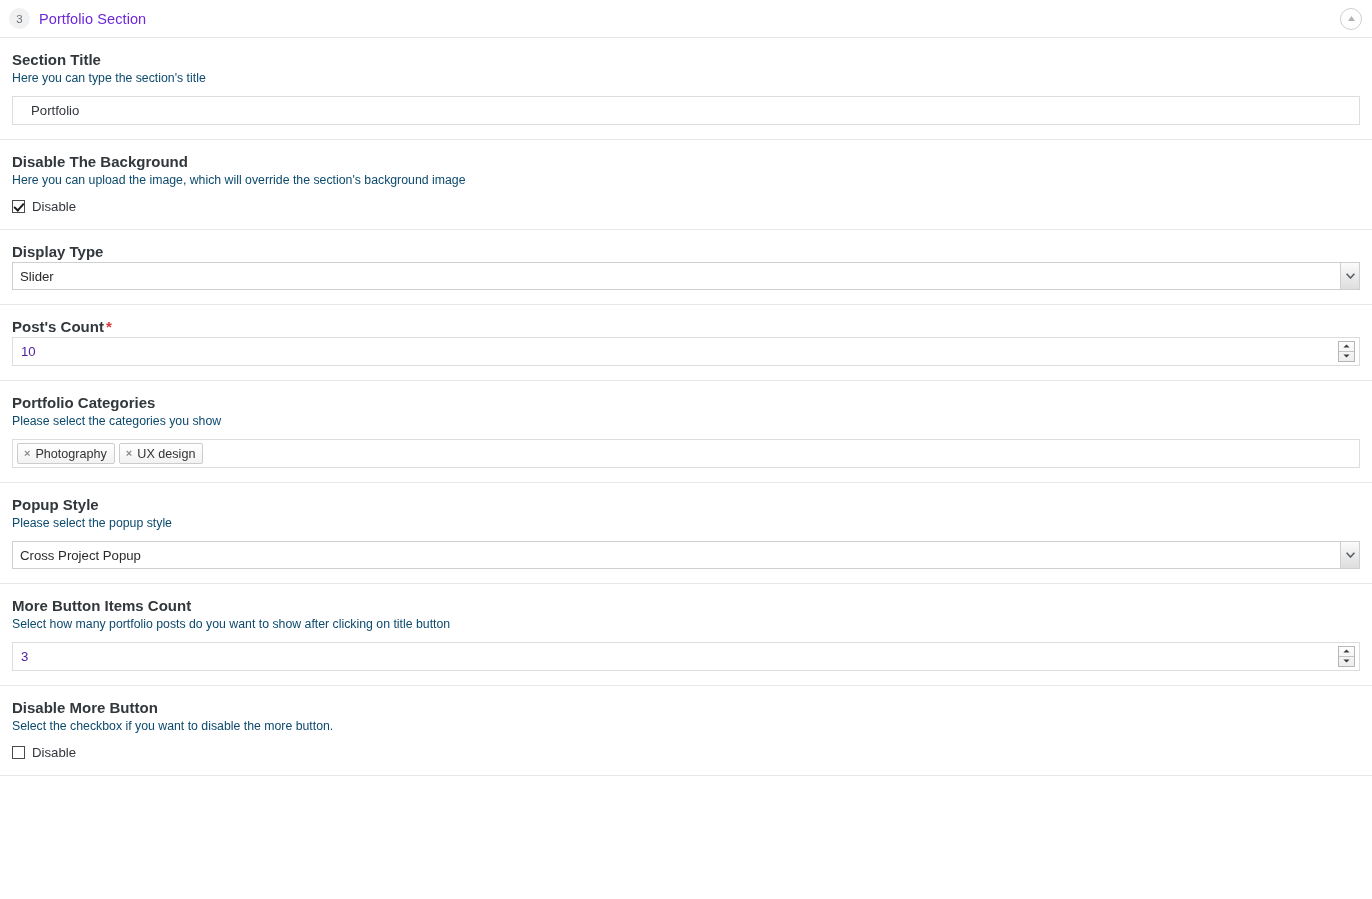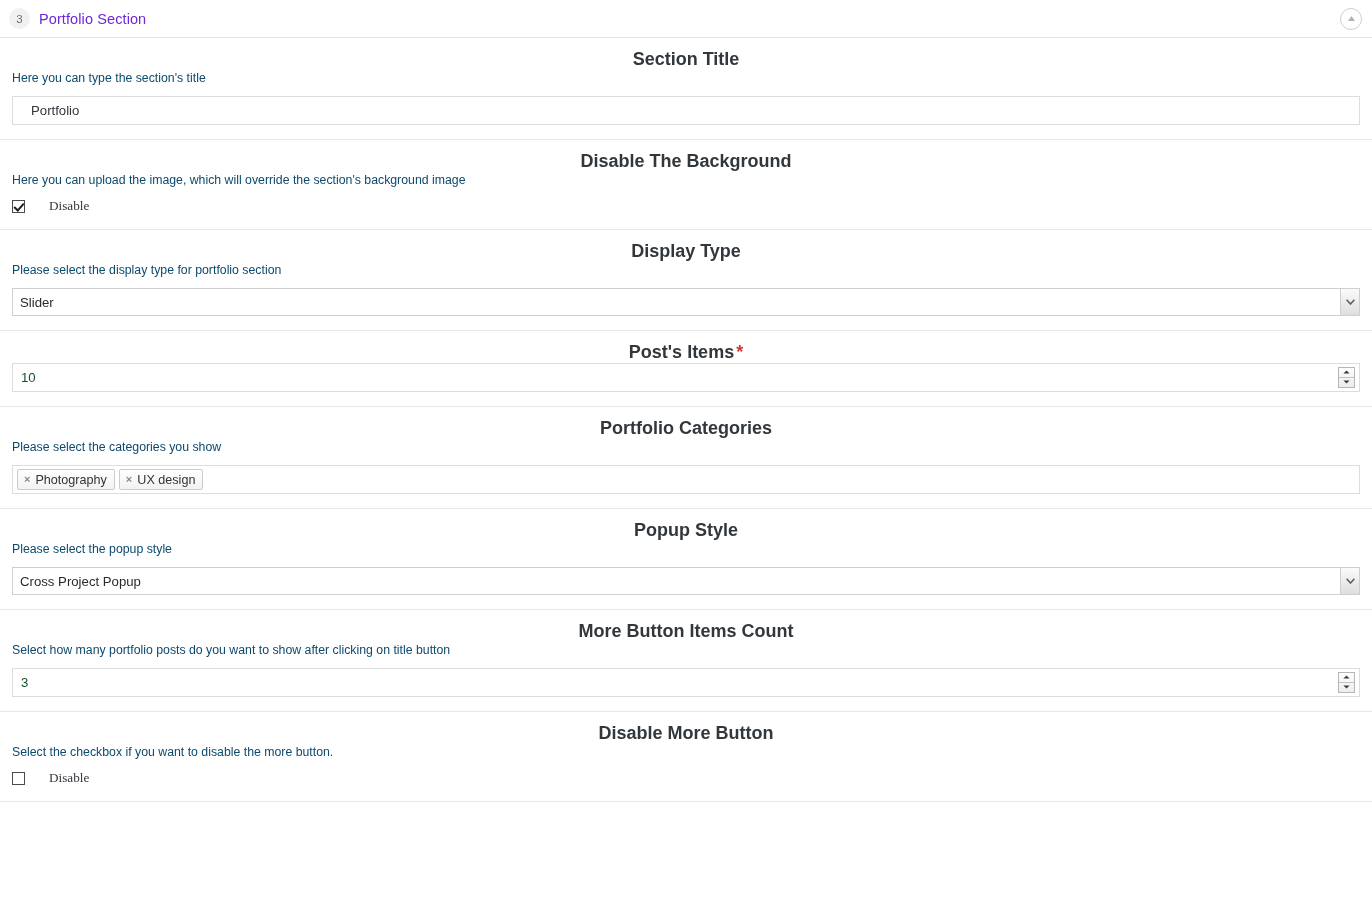"Section Title" .field-label { font-size: 18px -> 15px; text-align: center -> none }
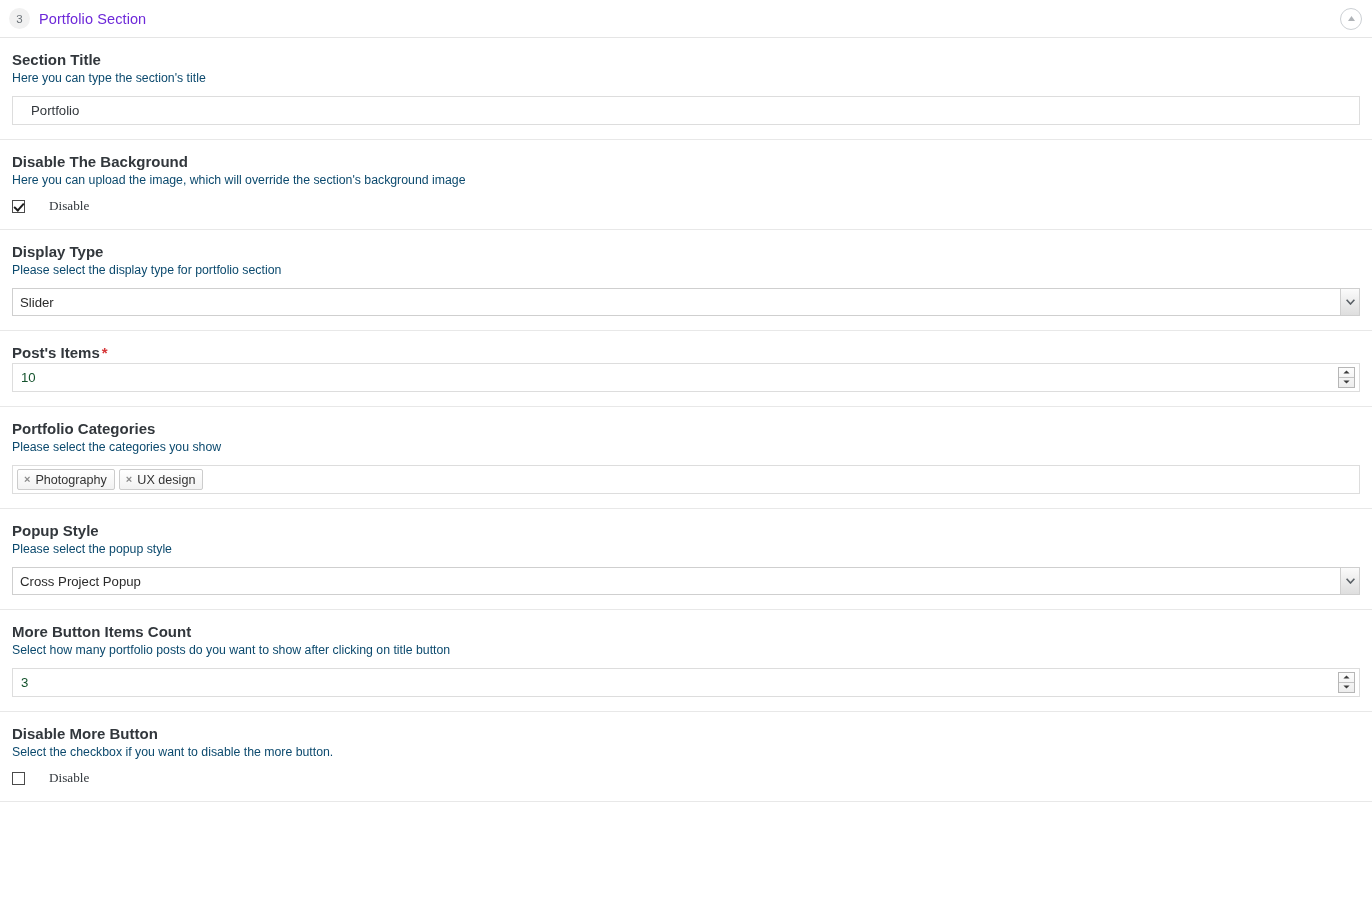"Disable" .check-row { font-family: Liberation Serif, serif -> none; gap: 24px -> 7px }
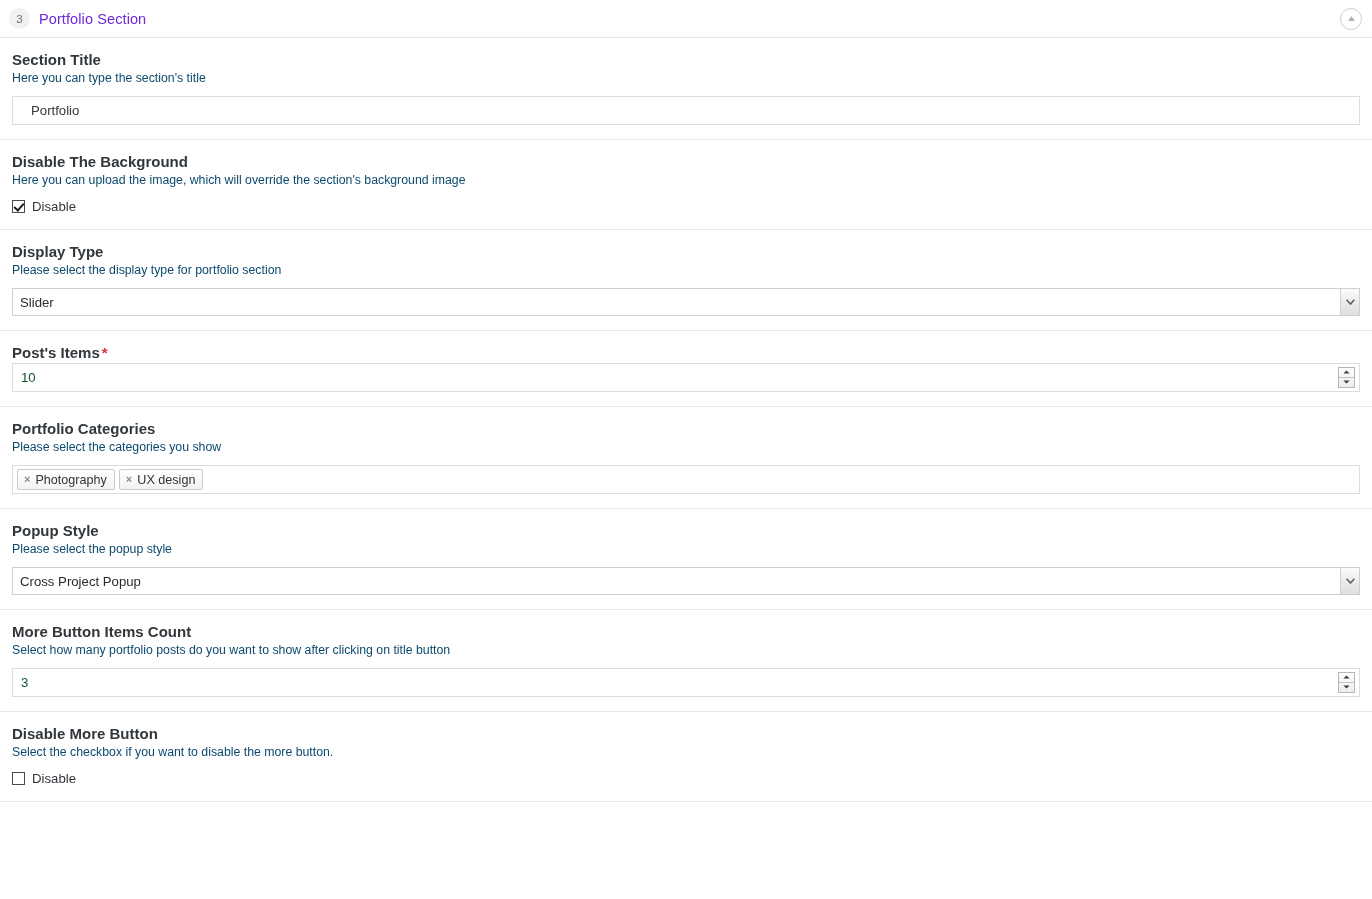"Please select the display type" div.field-desc { html: <div>Please select the display type for portfolio section</div> -> none }
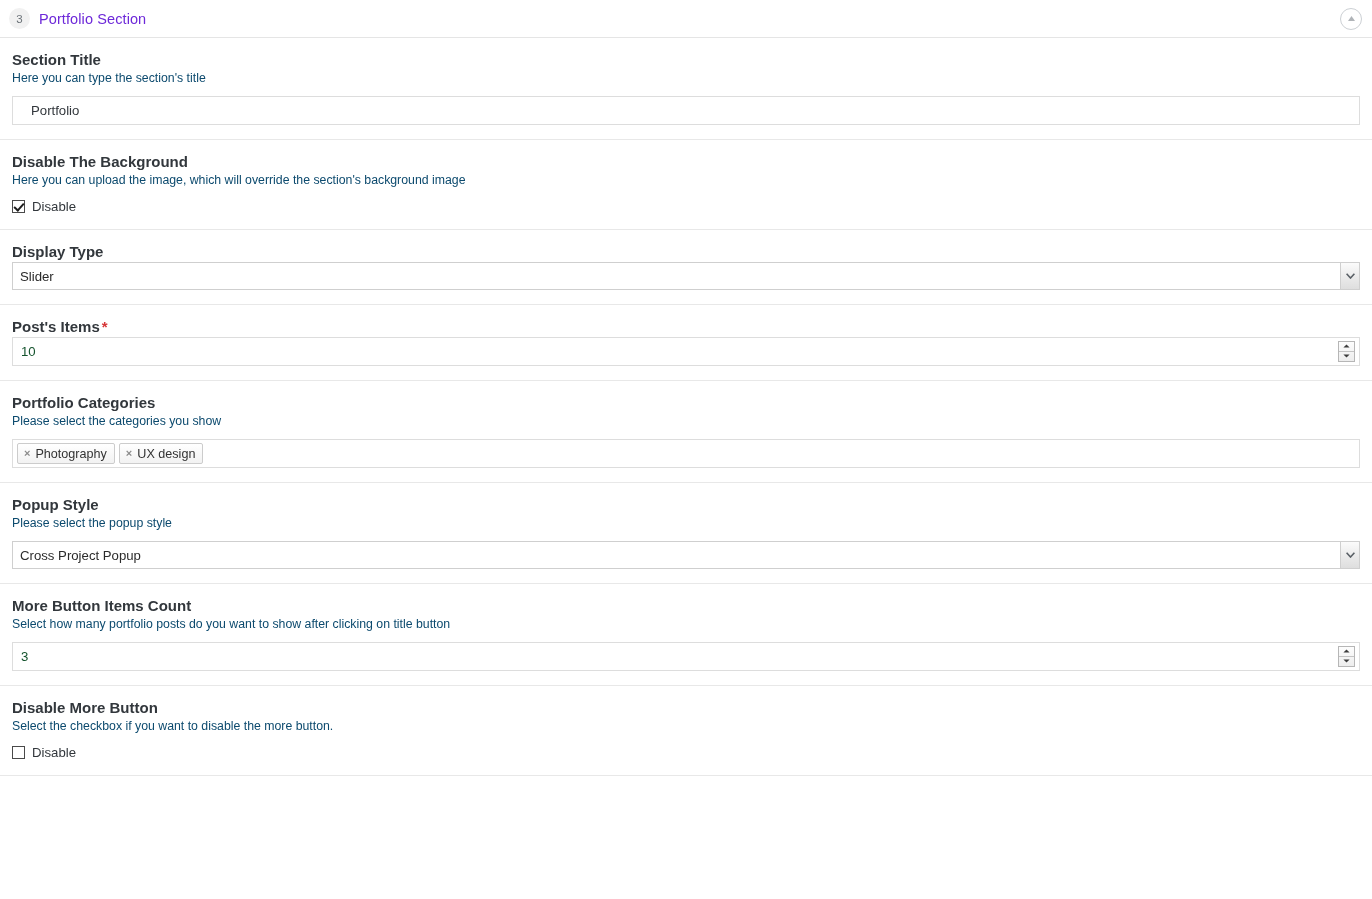"Post's Items" span { text: Items -> Count }
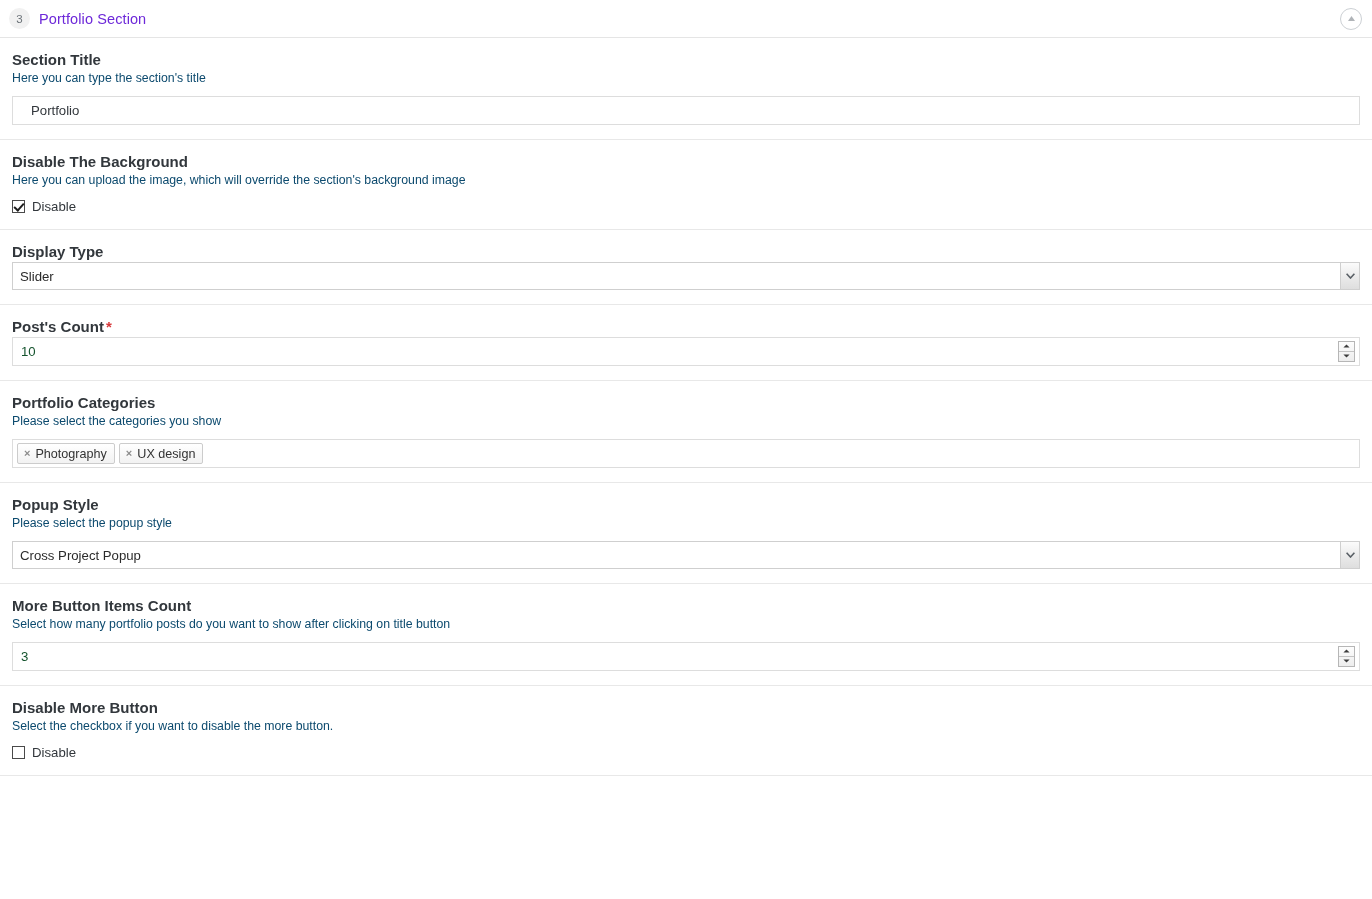"10" .num-value { color: #14532d -> #4c1d95 }
